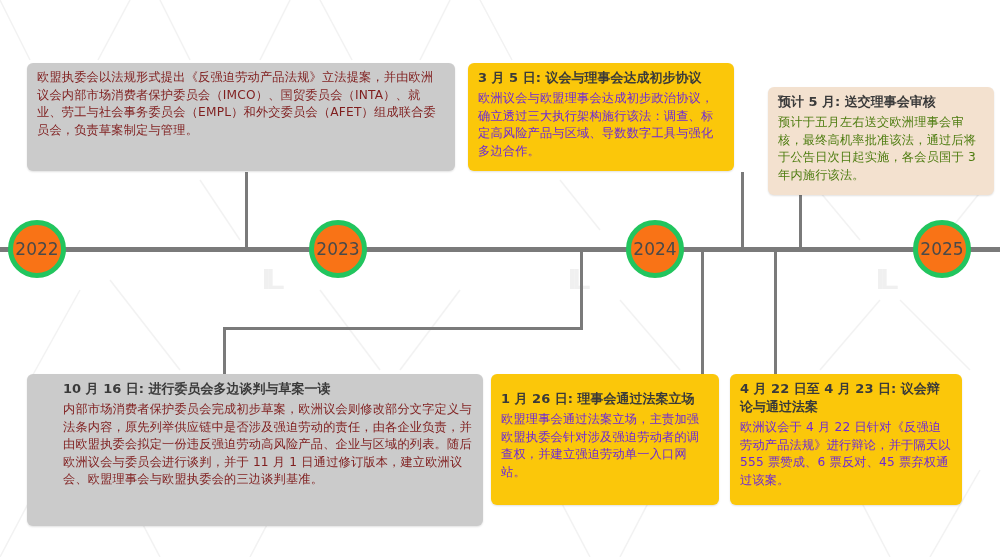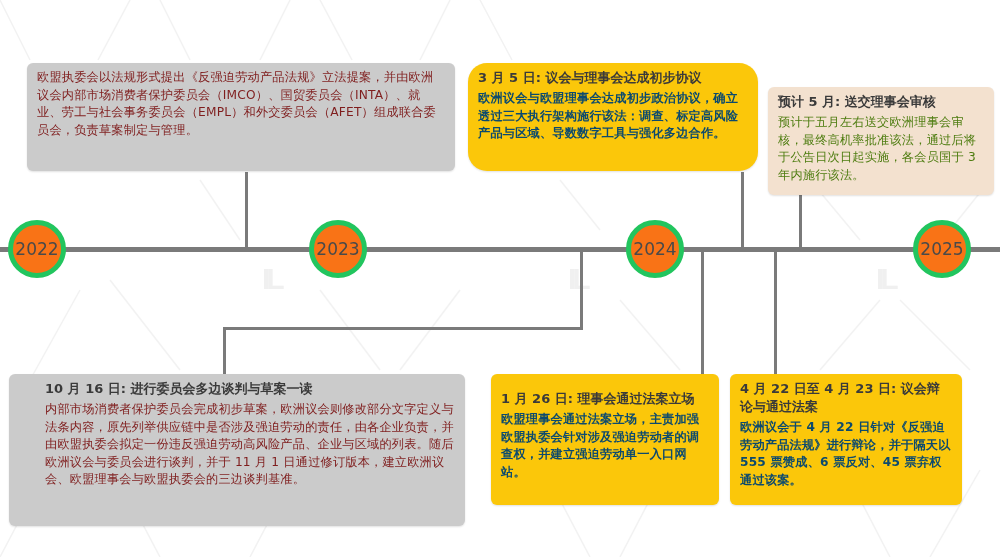"3 月 5 日: 议会与理事会达成初步协议" div.card { border-radius: 19px -> none; width: 290px -> 266px }
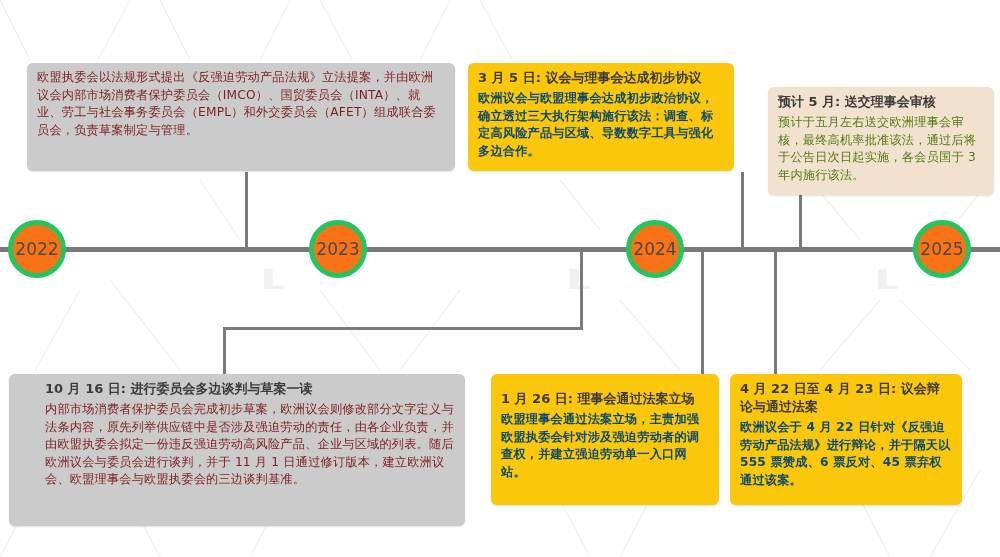"欧洲议会与欧盟理事会达成初步政治协议，确立透过三大执行架构施行该法：调查、标定高" .card.yellow .body { color: #0c4a6e -> #6d28d9; font-weight: bold -> none }
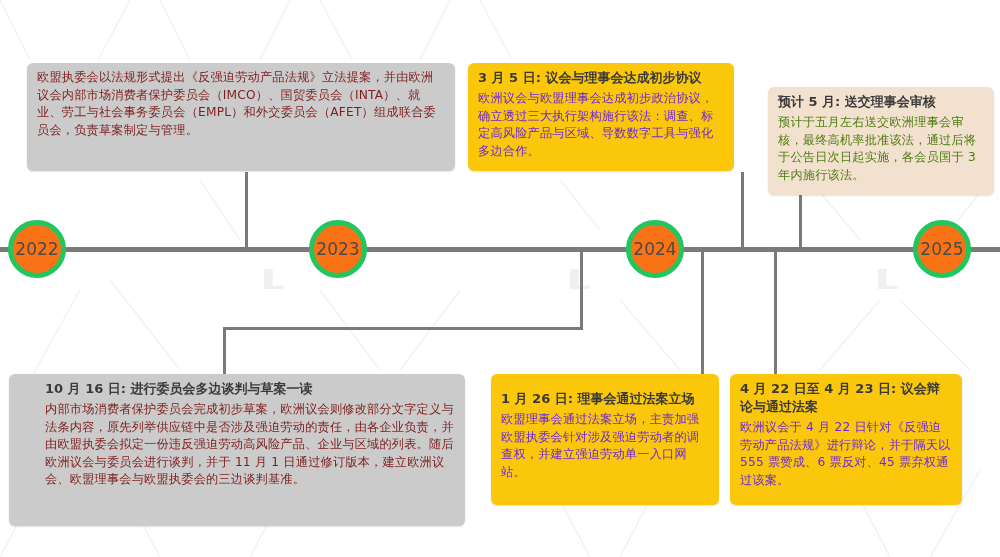"10 月 16 日: 进行委员会多边谈判与草案一读" div.card { left: 9px -> 27px }
